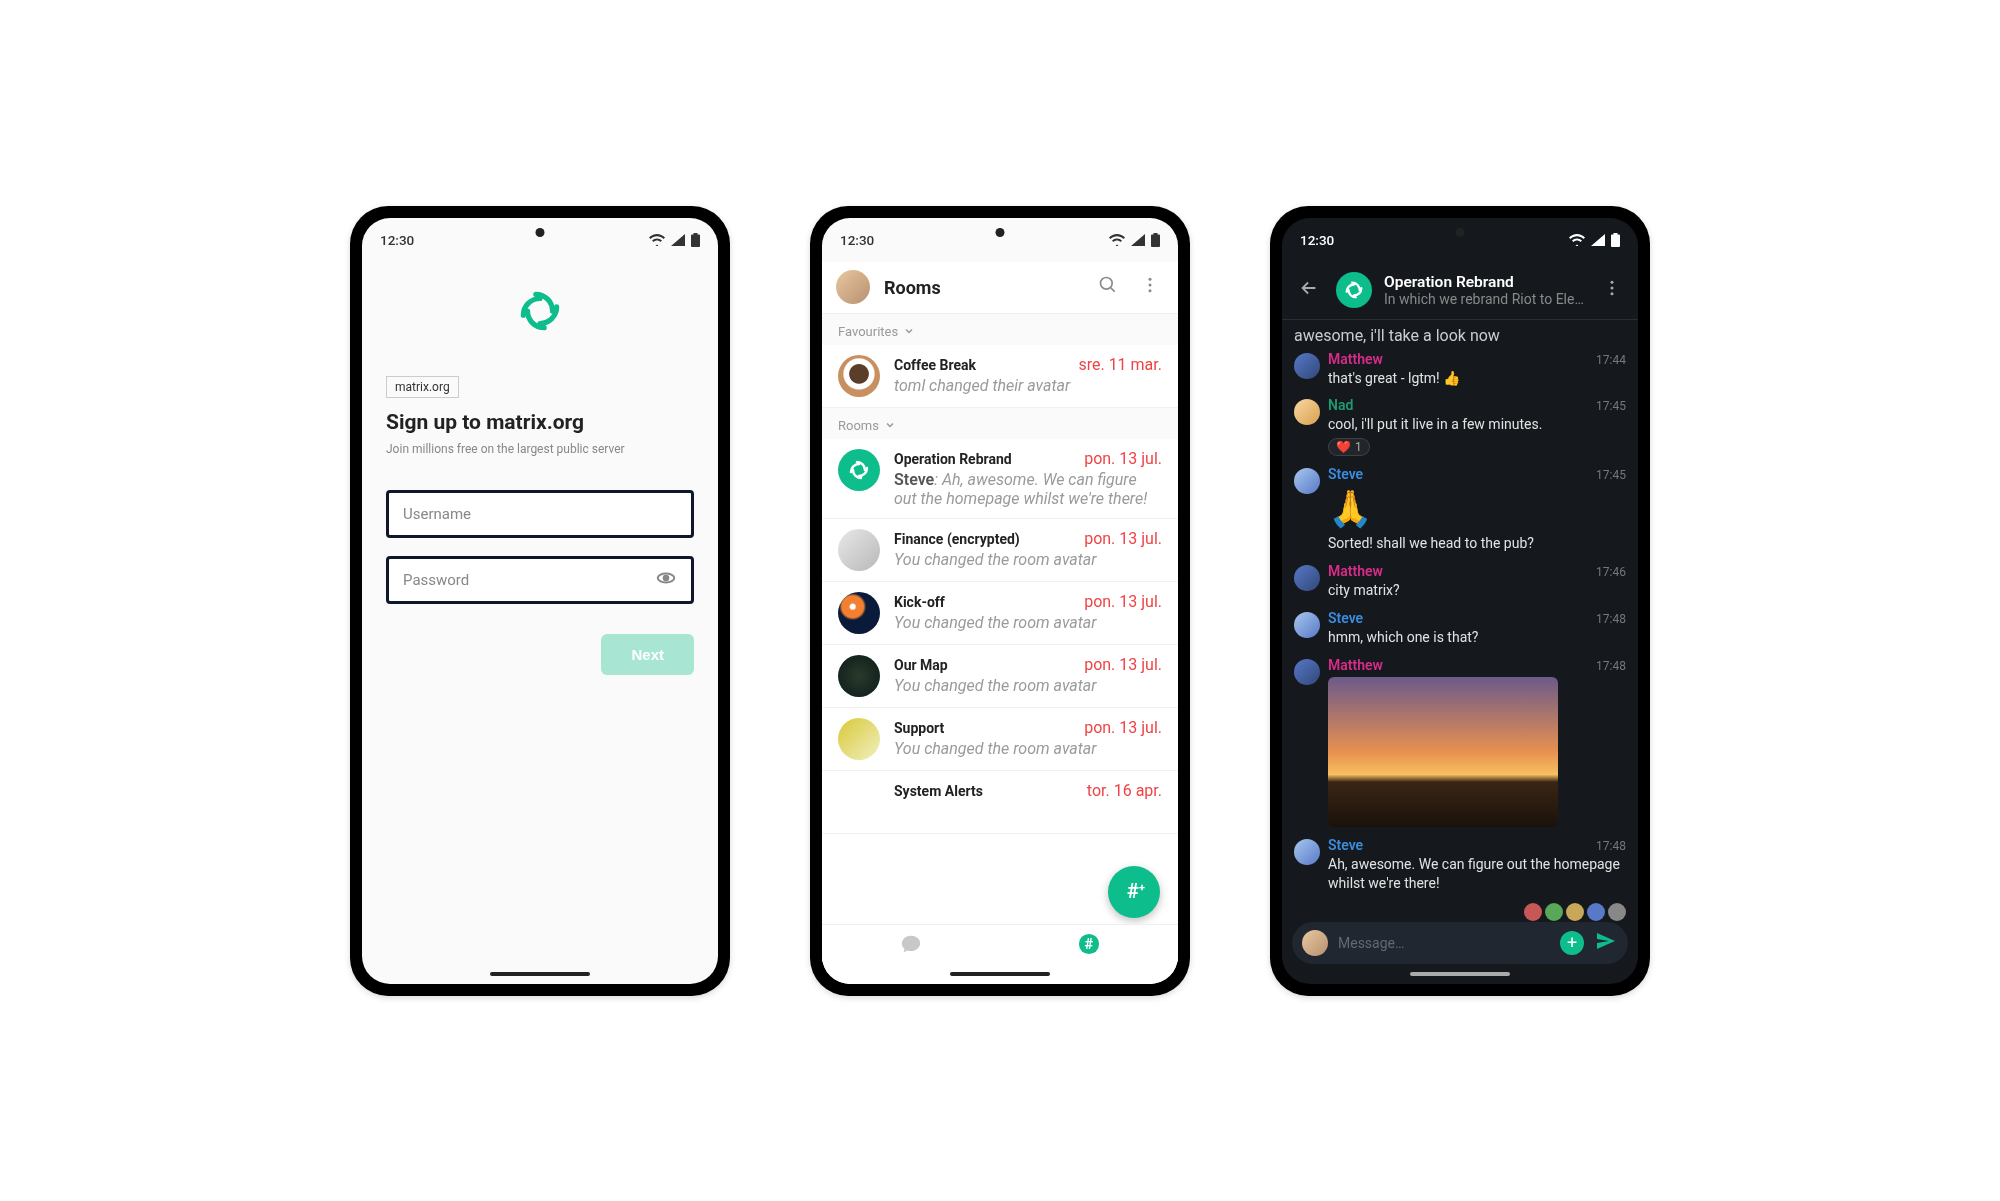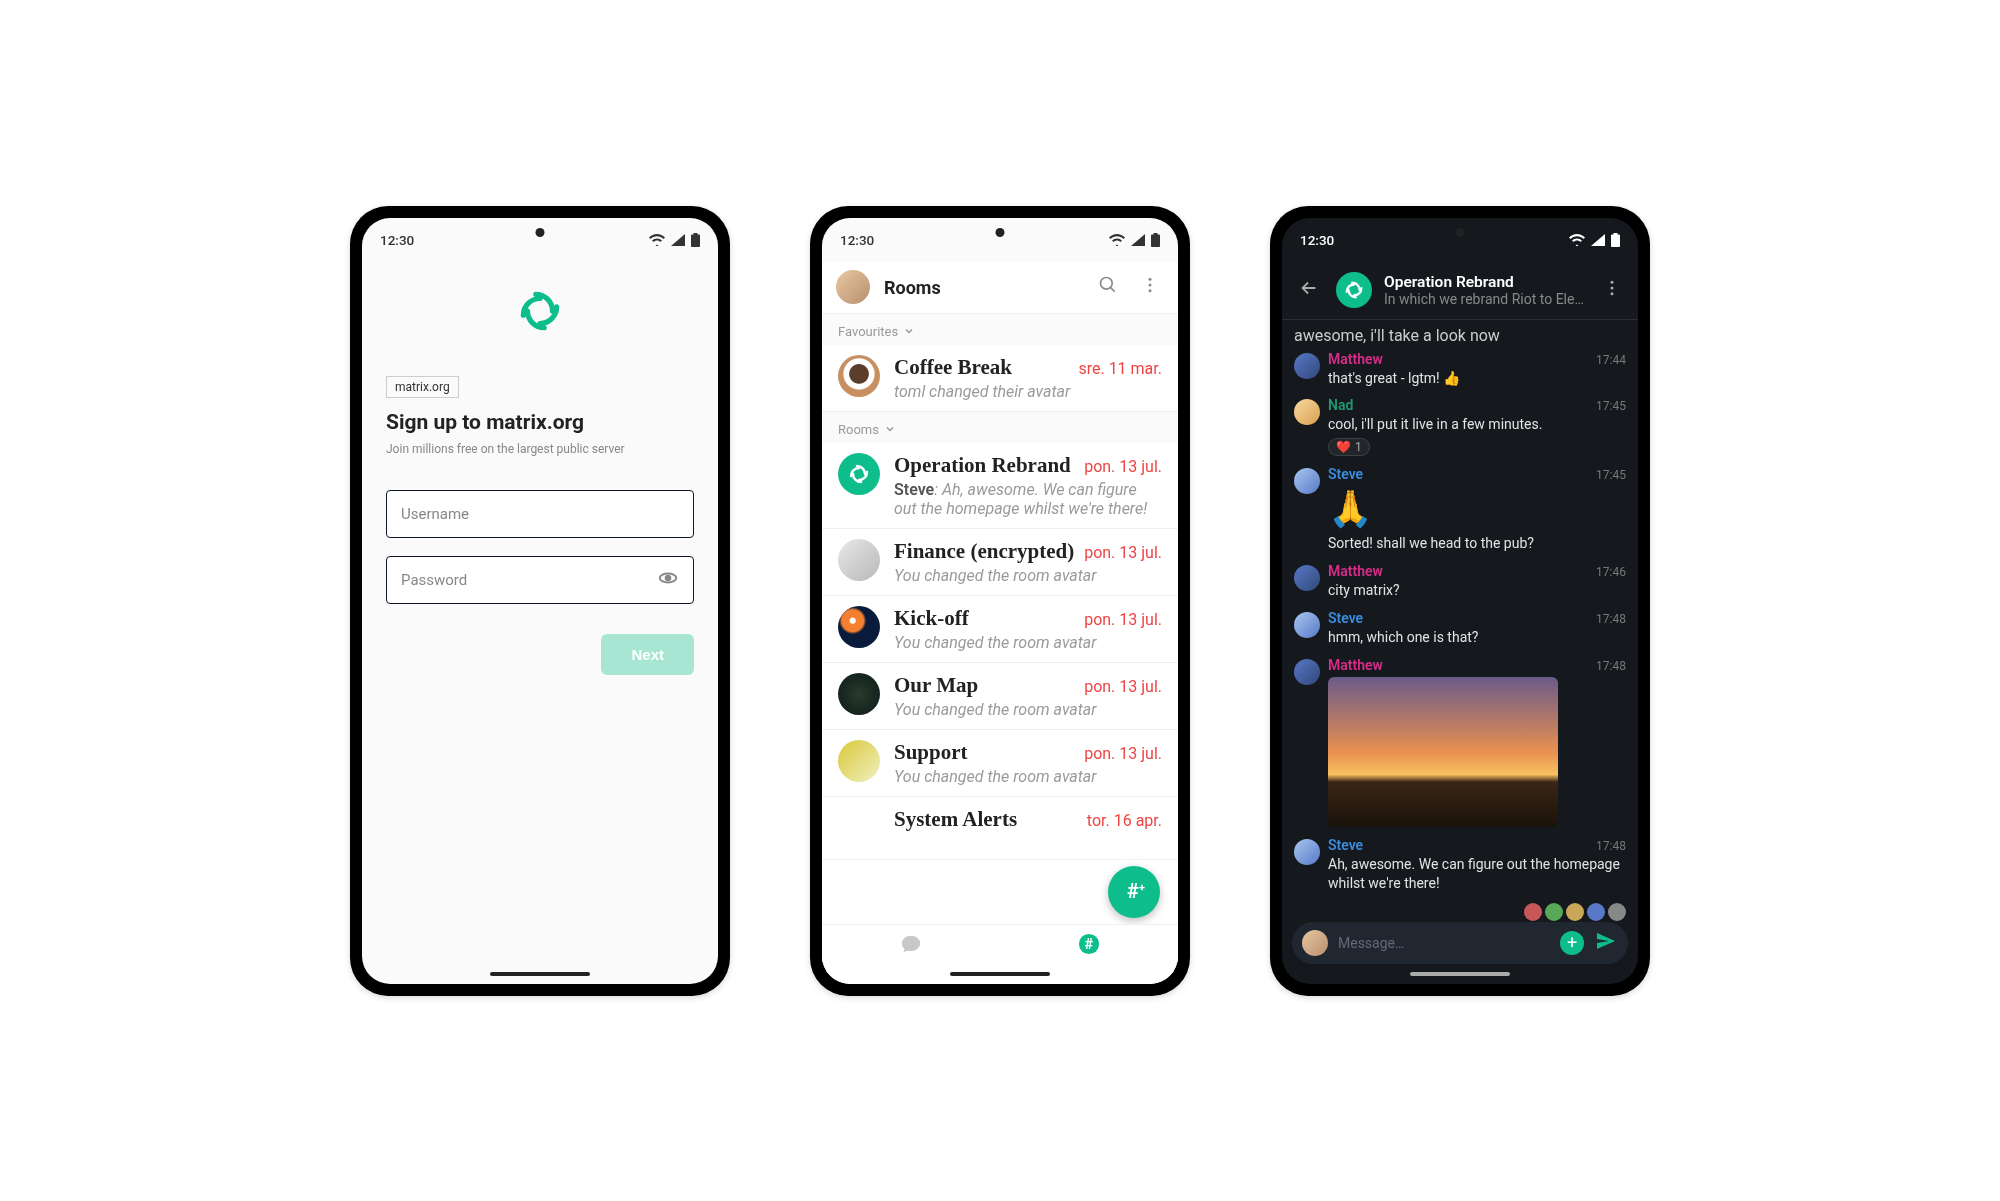"Coffee Break" .room-name { font-family: Liberation Serif, serif -> none; font-size: 21px -> 14px }
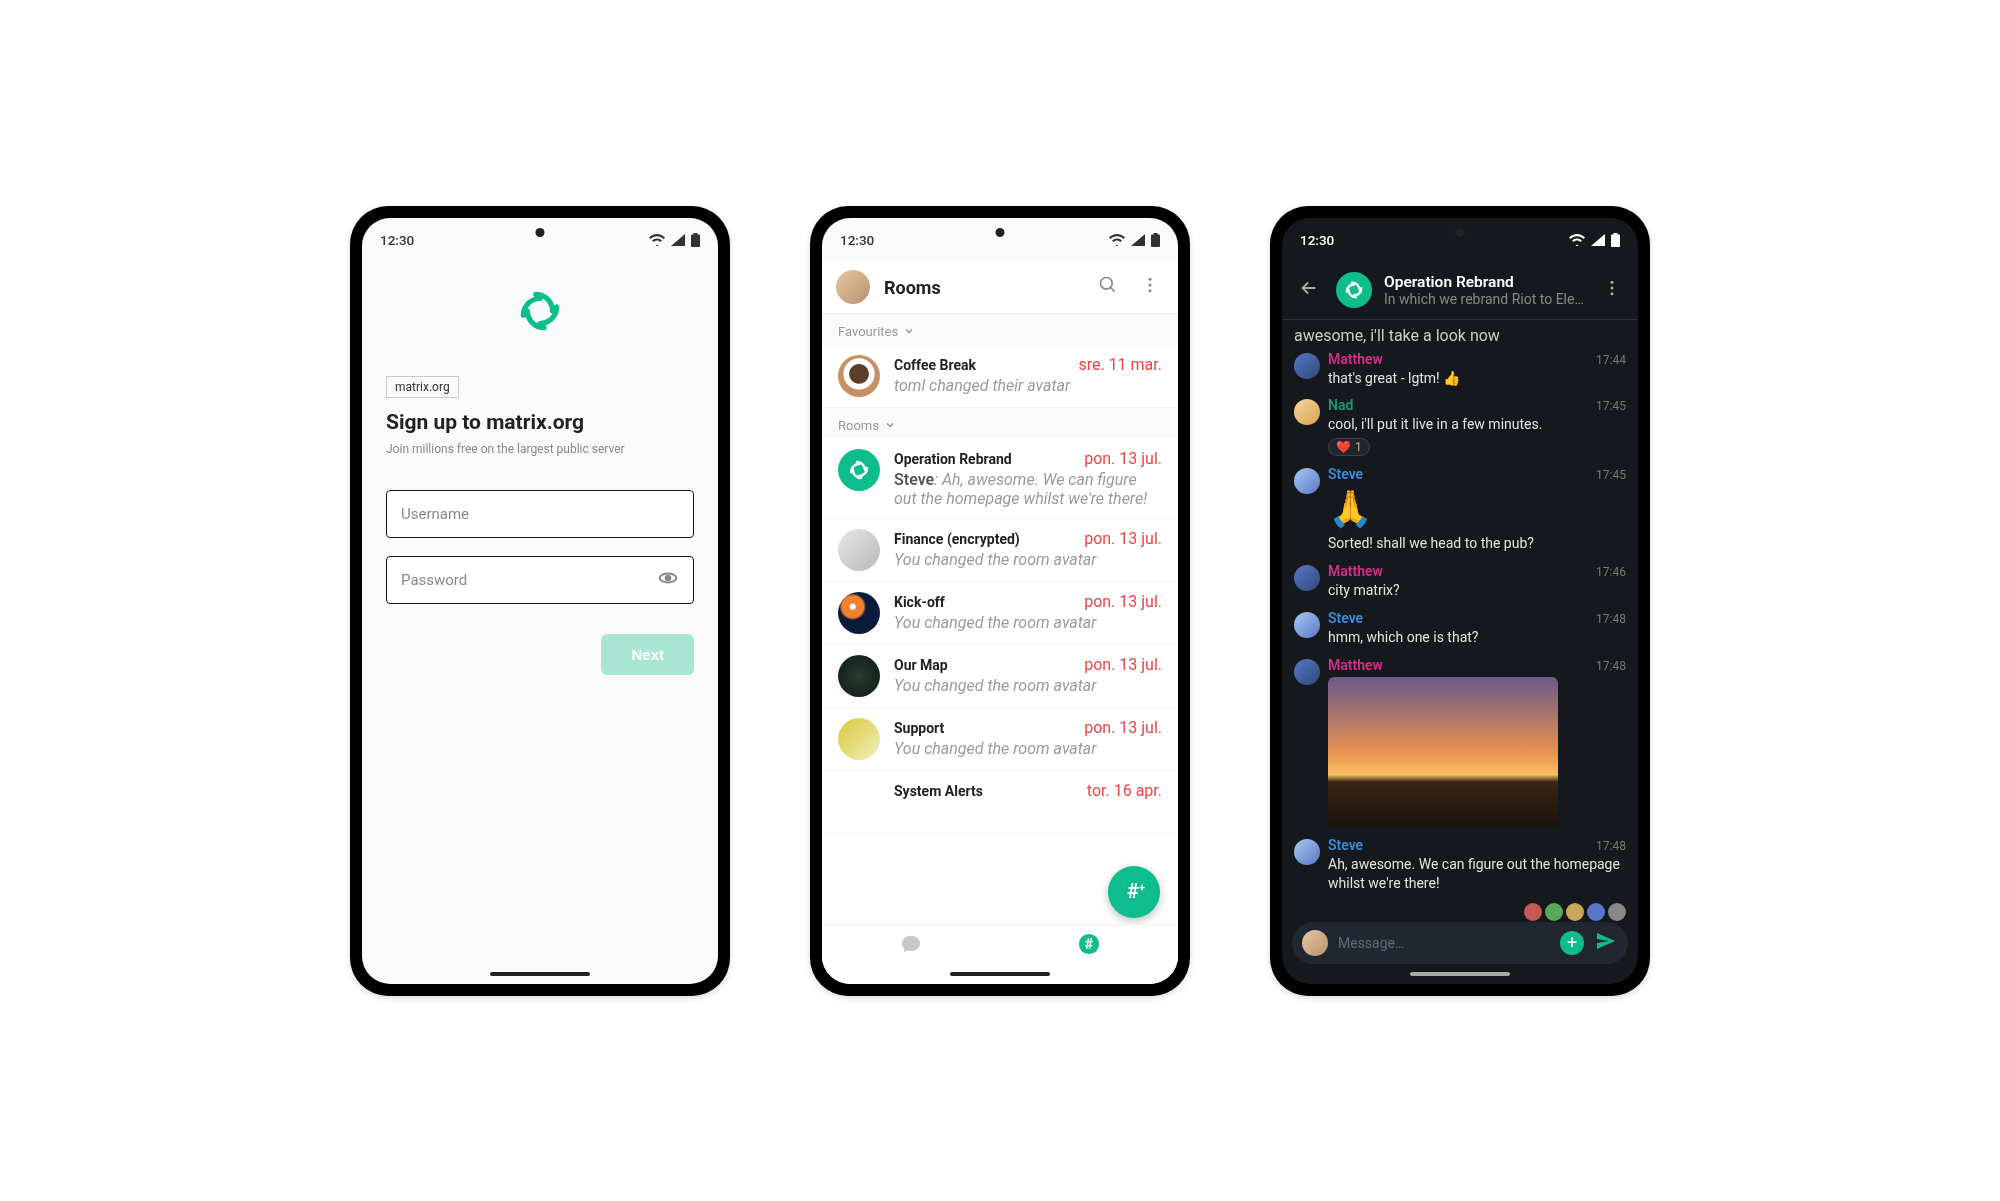"Username" .s1-input { border: 1px solid #0f172a -> 3px solid #0f172a }
